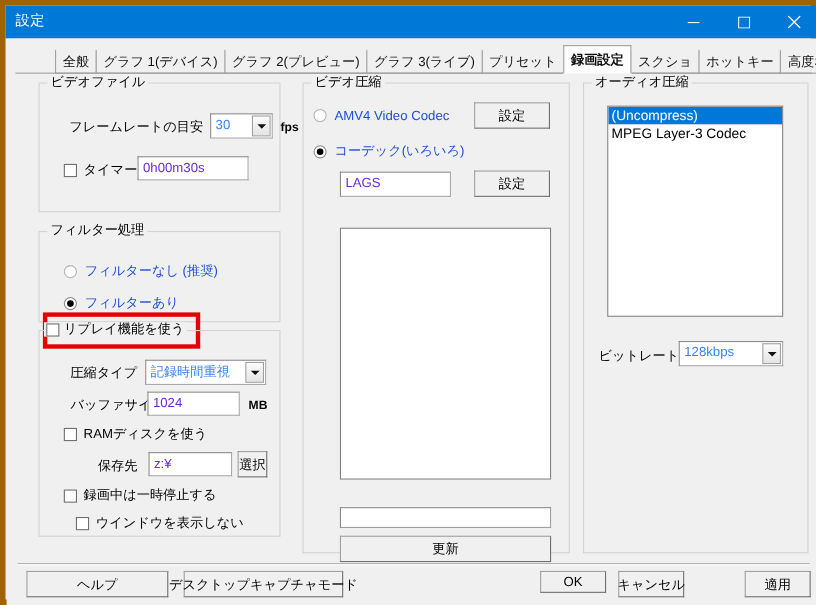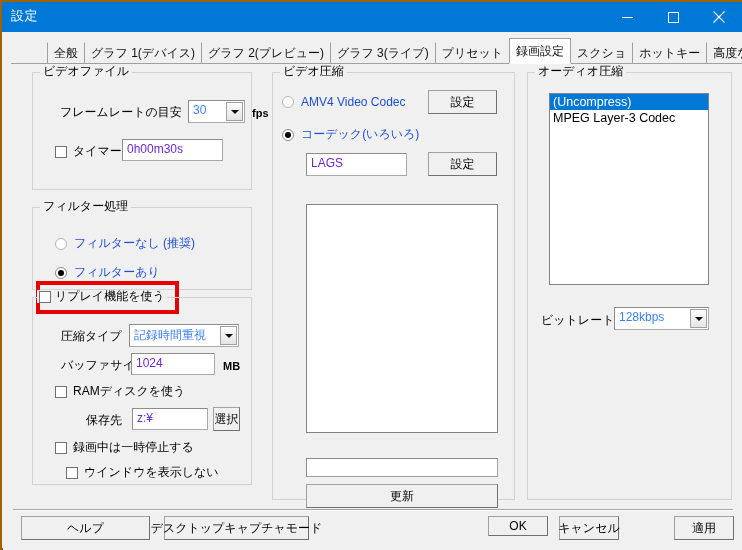"設定" #app { border: 2px solid #a16207 -> 5px solid #a16207 }
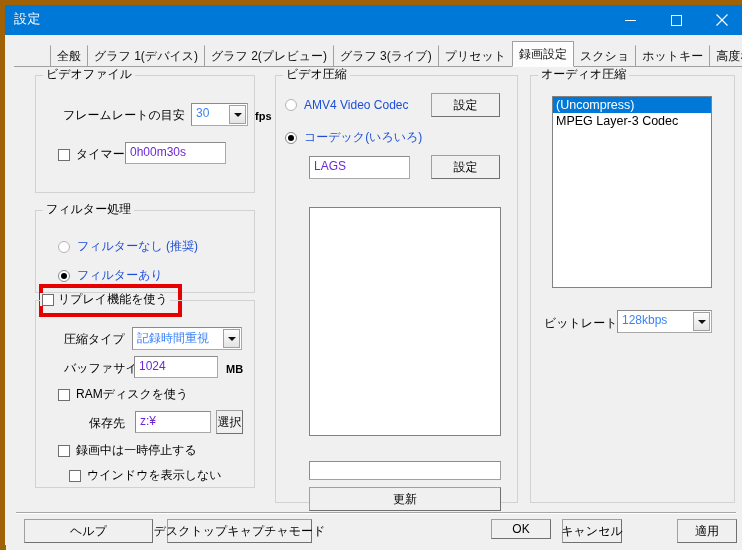"録画設定" .tab.sel { font-weight: normal -> bold }
